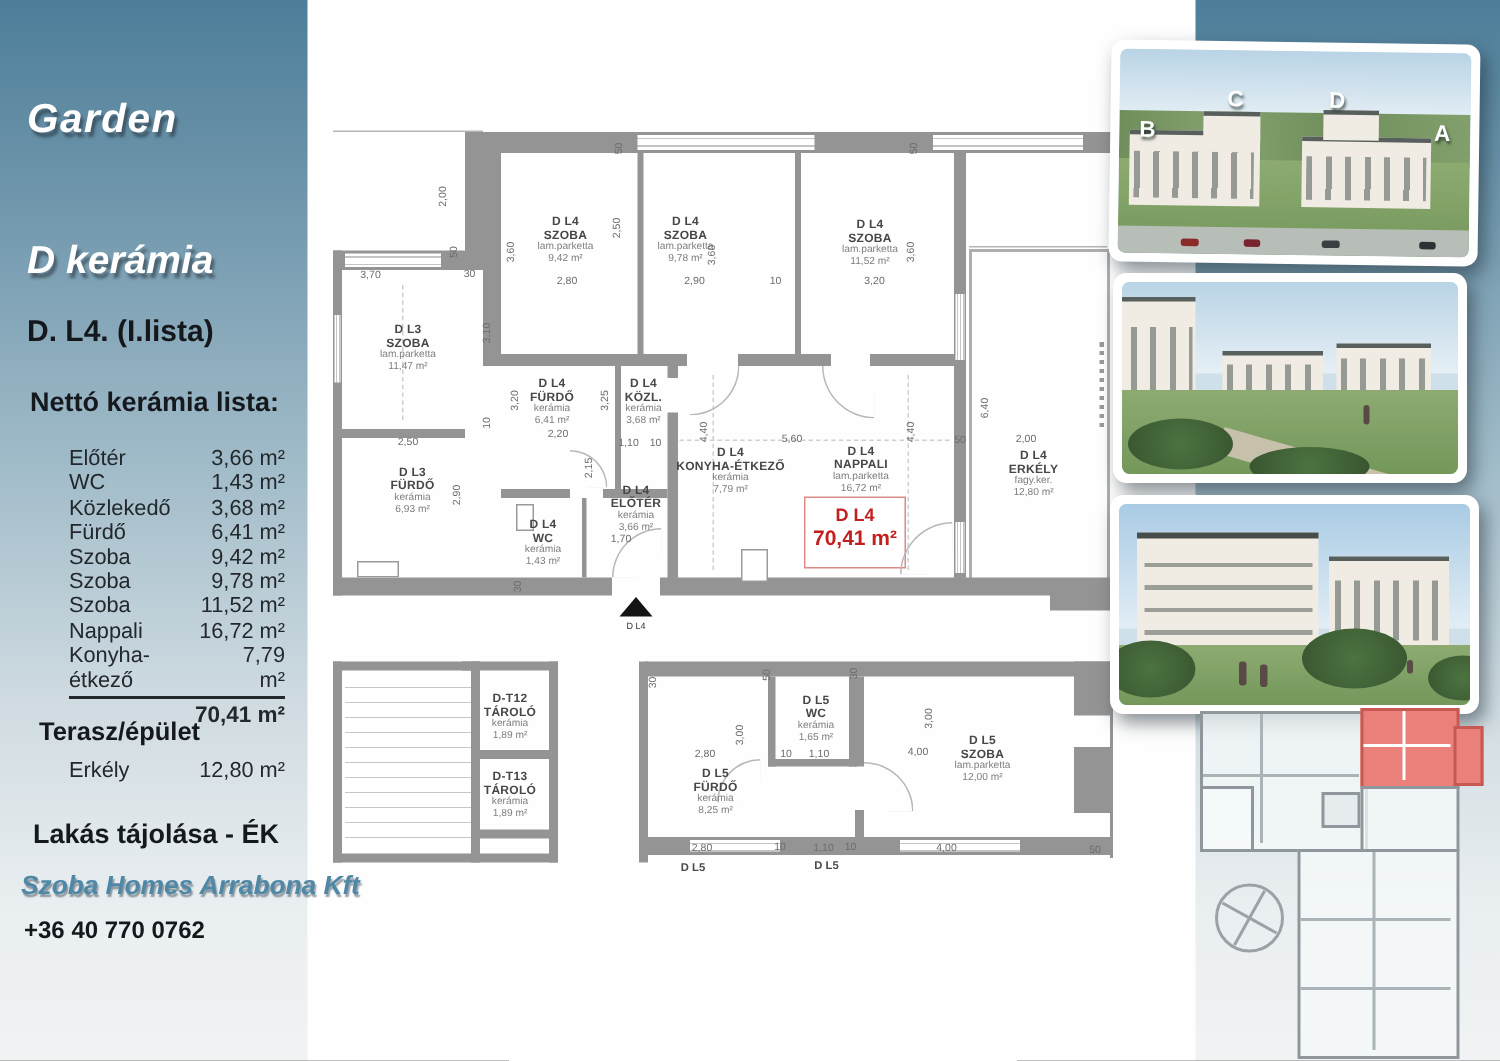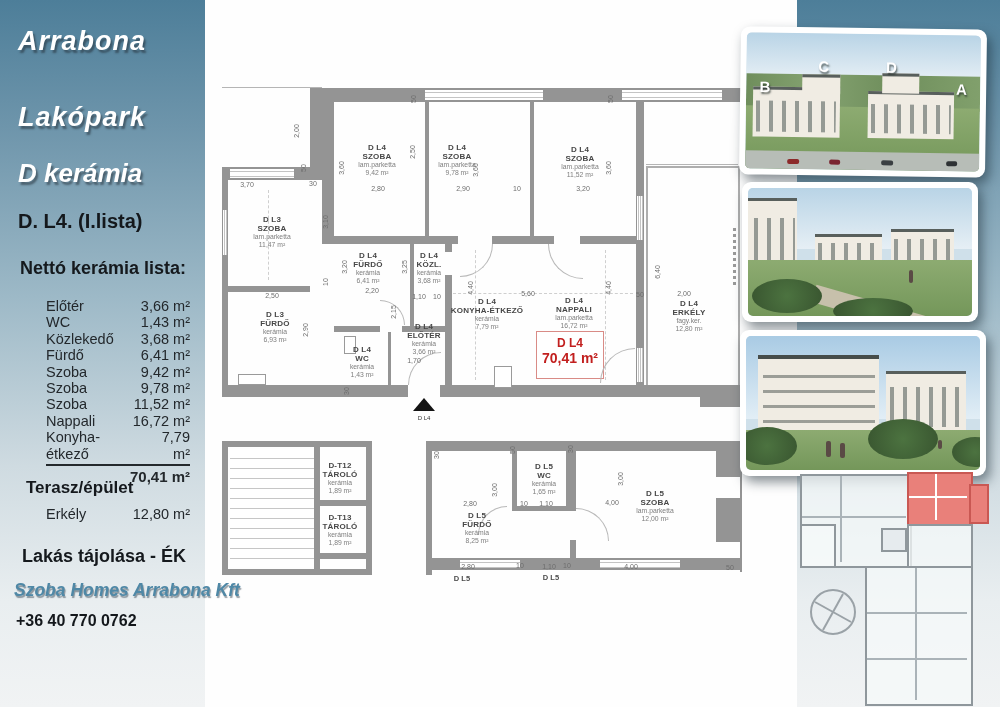"Arrabona" span { html: <span>Arrabona</span> -> none }
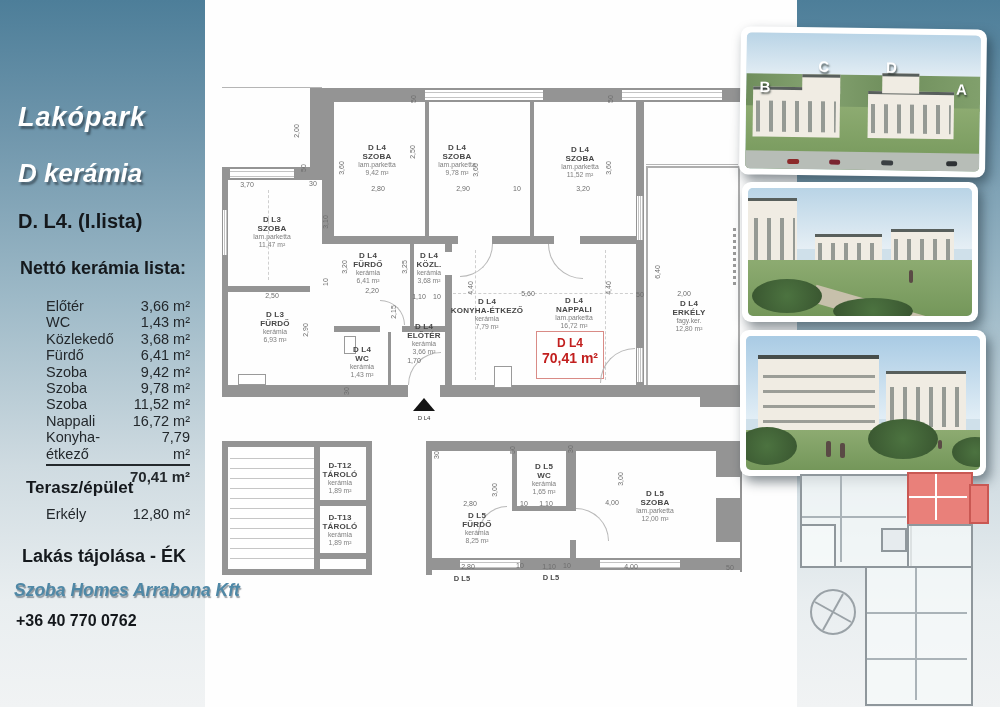"Garden" span { html: none -> <span>Garden</span> }
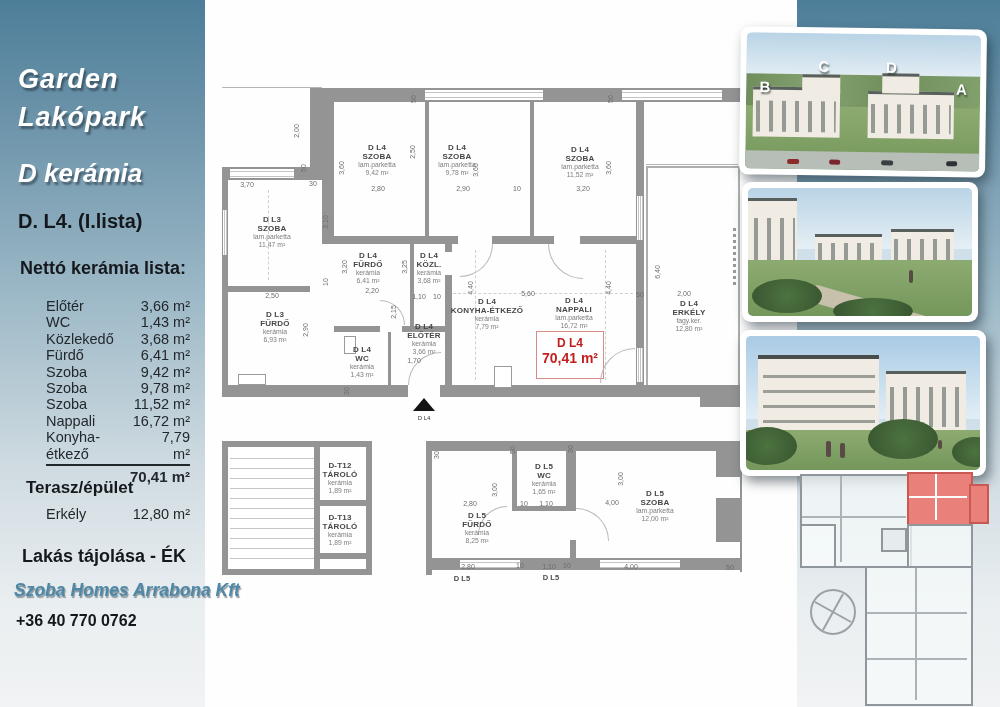"Lakópark" span { html: <span>Lakópark</span> -> none }
